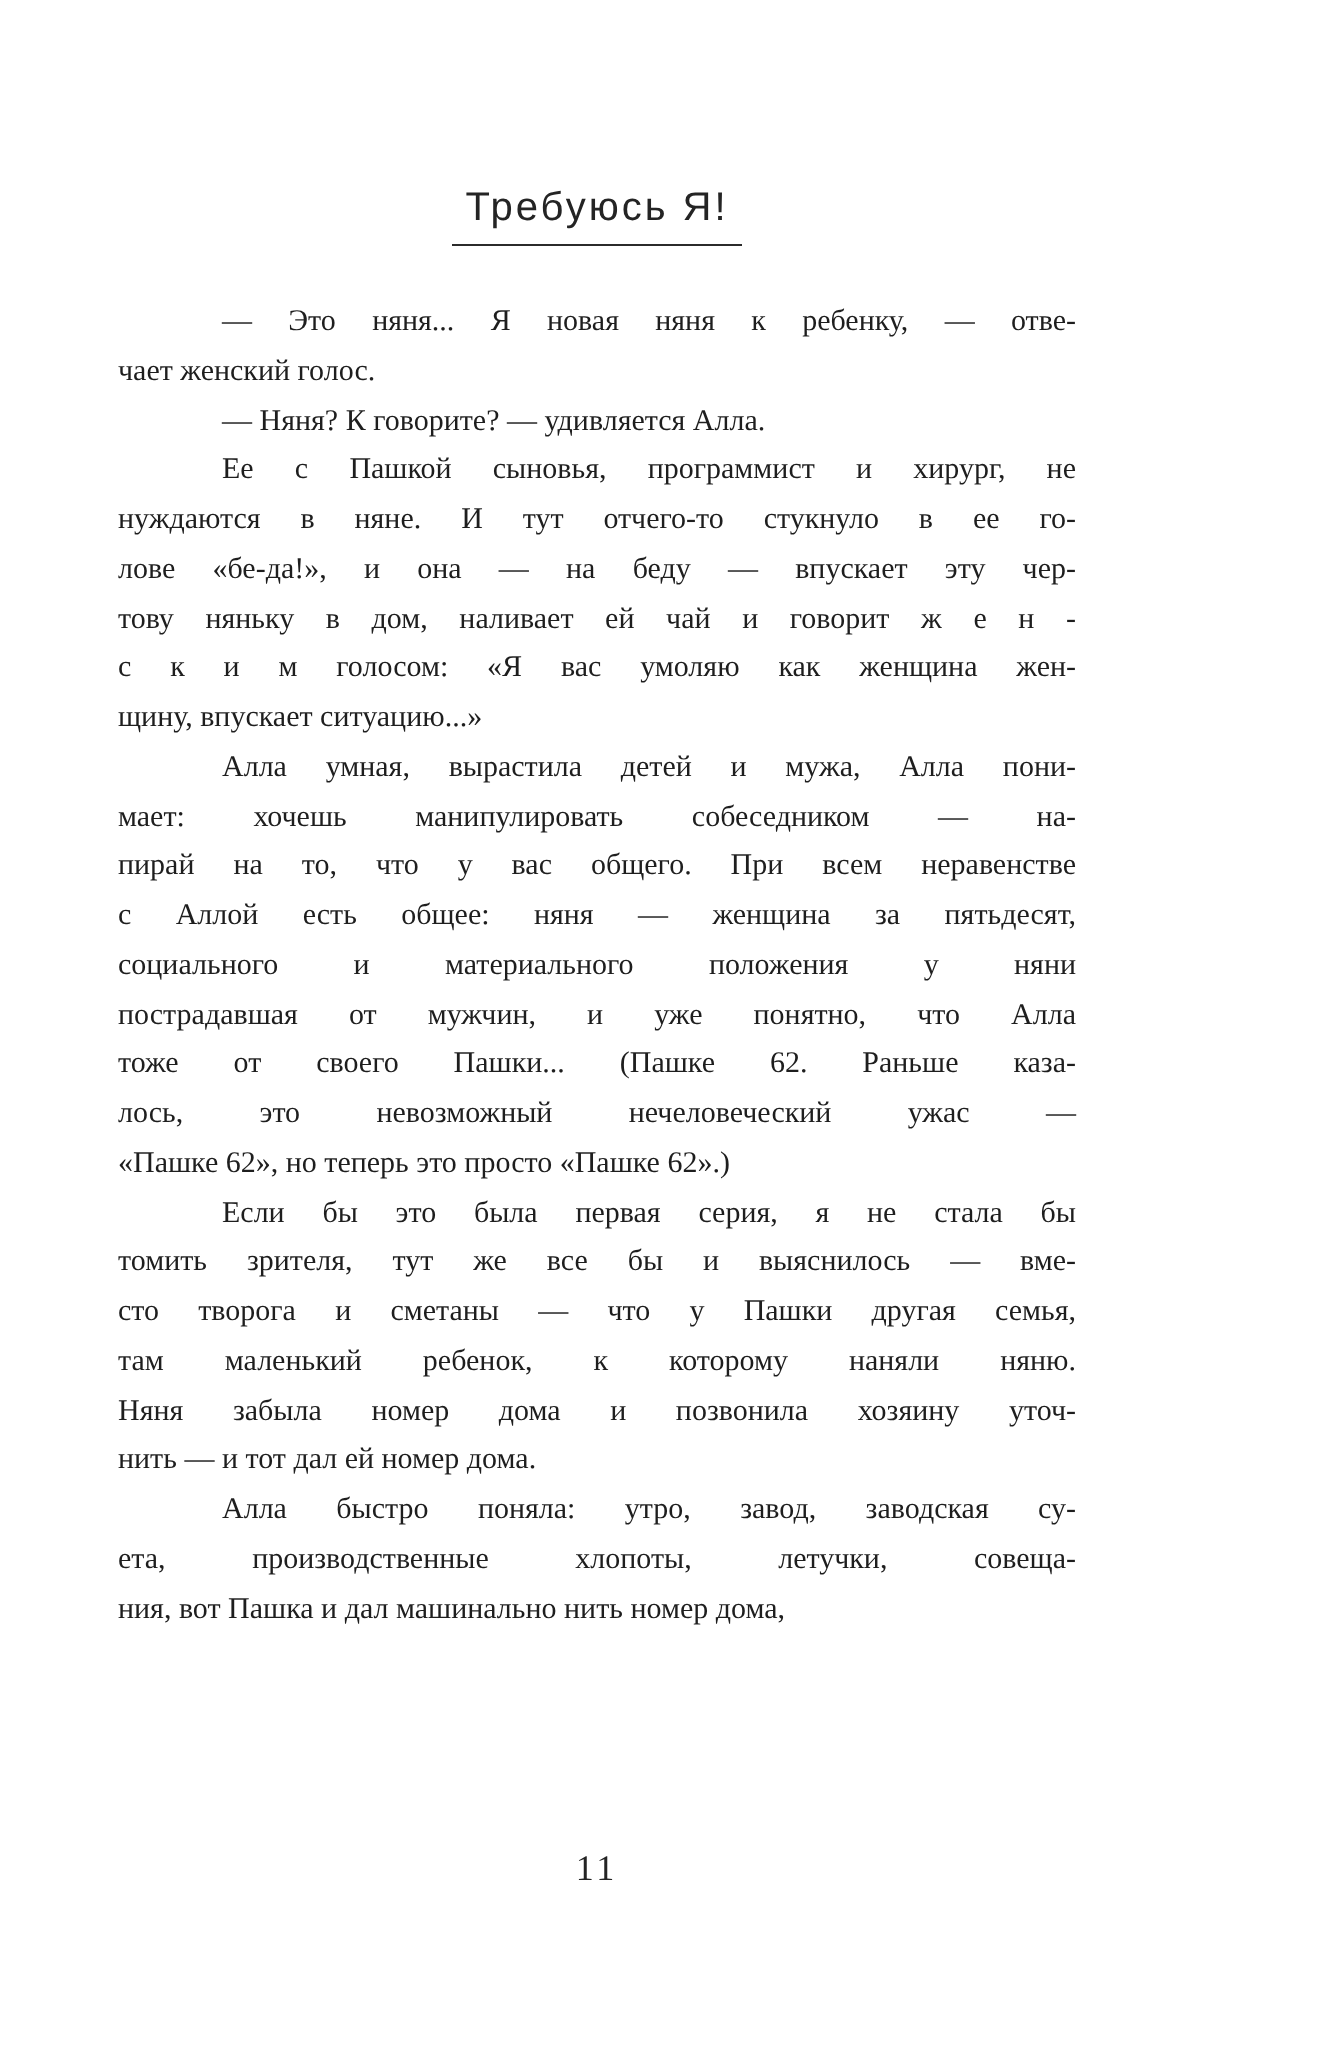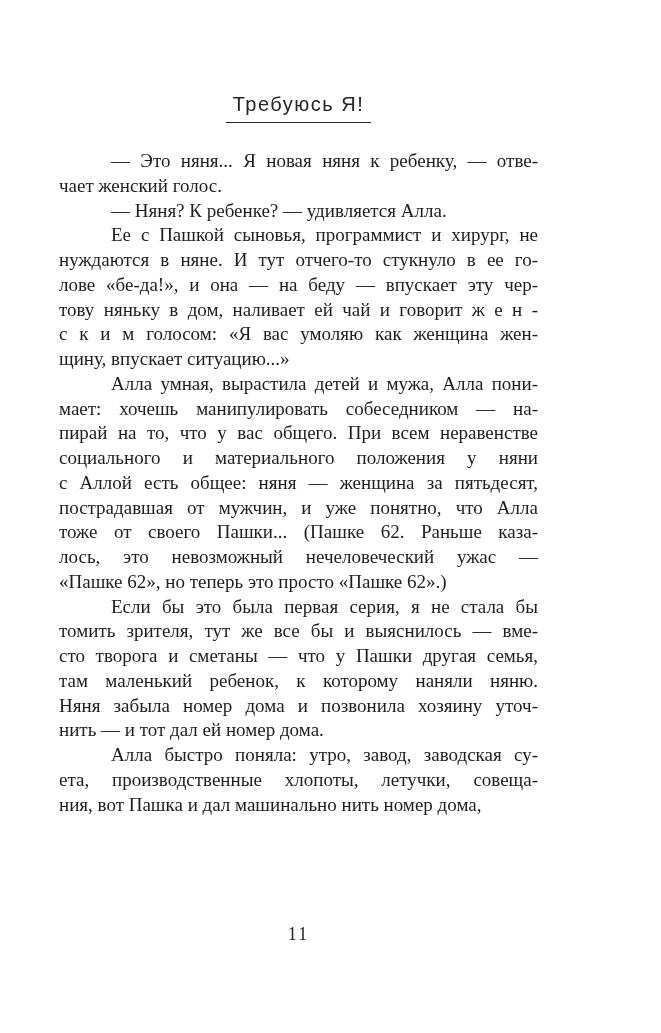"— Это няня... Я новая" .text-column { font-size: 19px -> 15px }
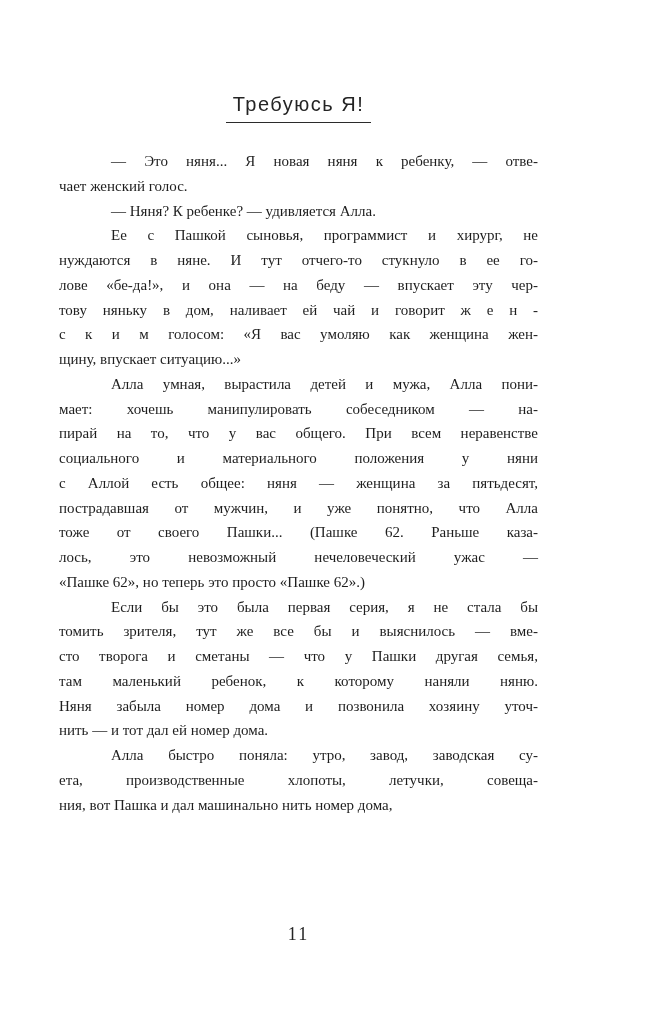"— Няня? К ребенке? —" div.line { text: ребенке -> говорите }
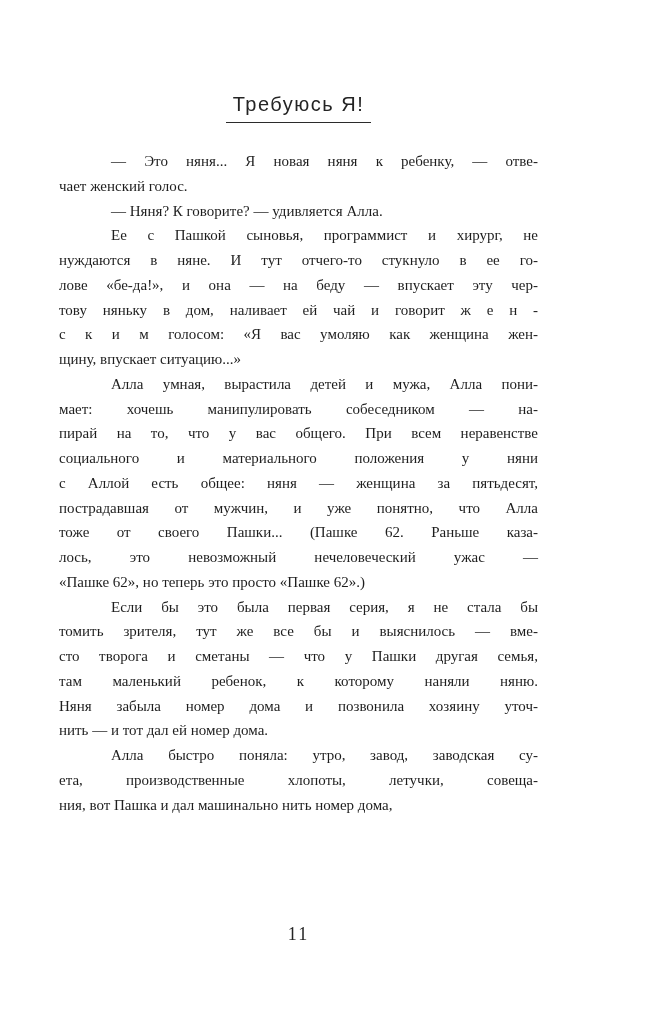"социального и материального положения у" div.line { order: before "с Аллой есть общее: няня" -> after "с Аллой есть общее: няня" }
